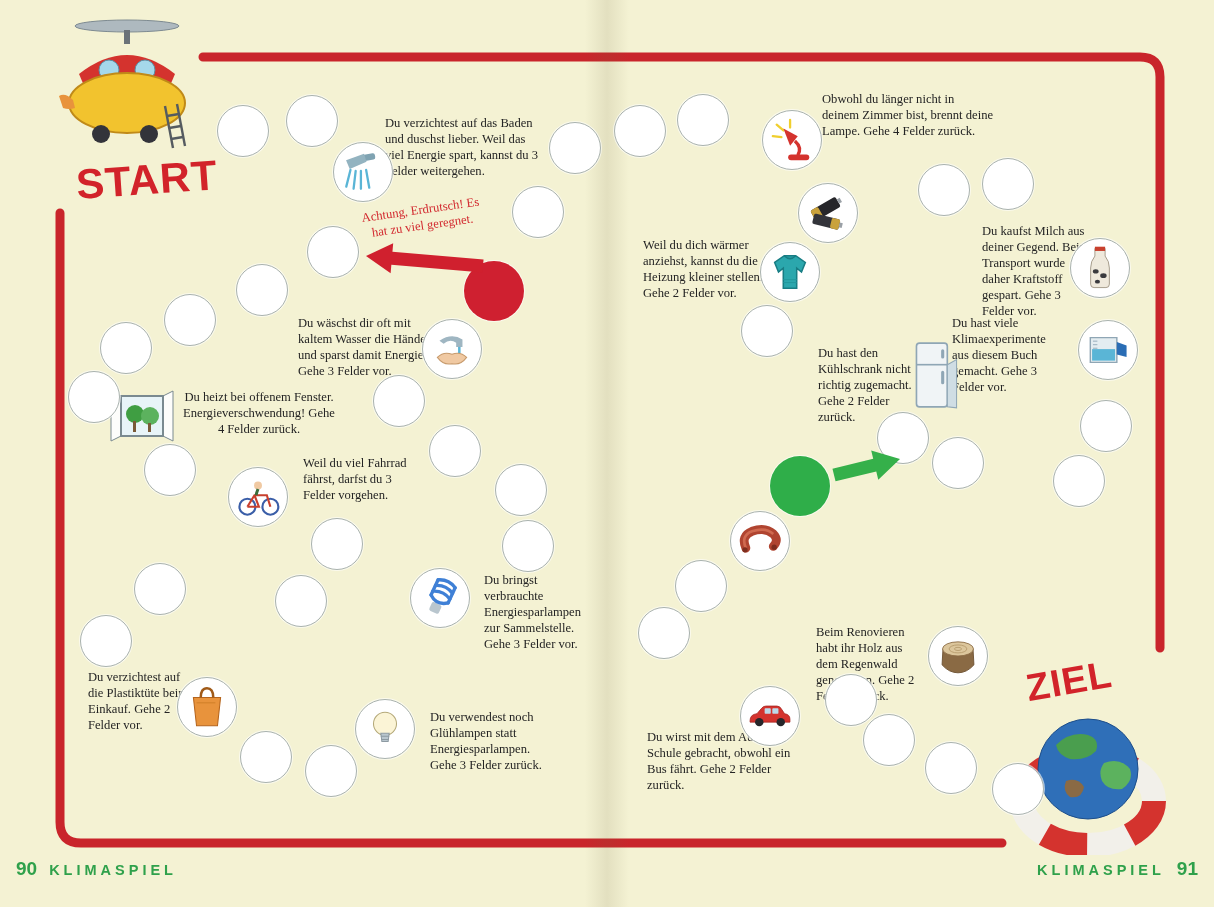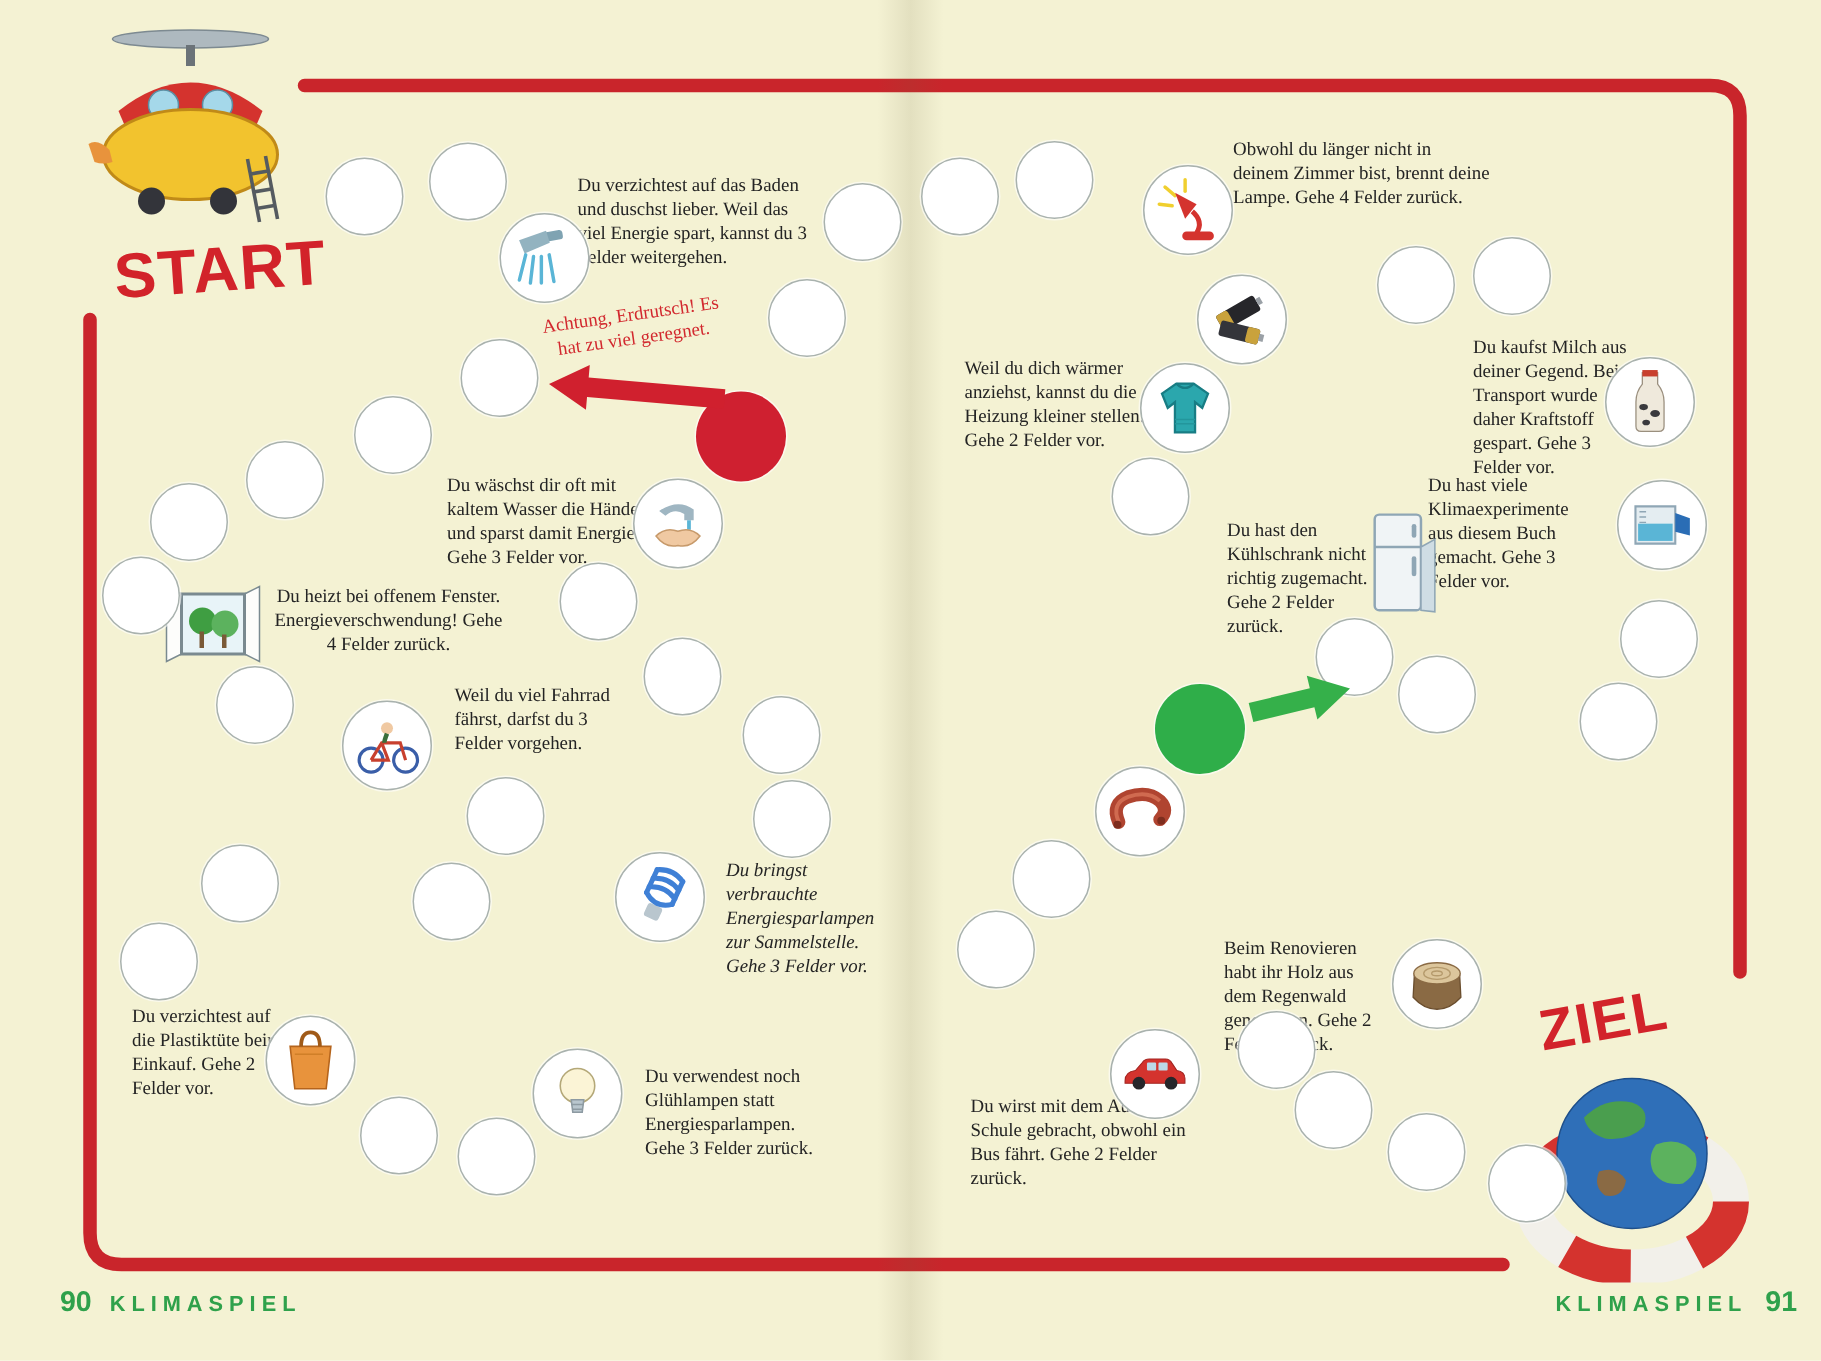"Du bringst verbrauchte Energiesparlampen" div.event-text { font-style: italic -> none }
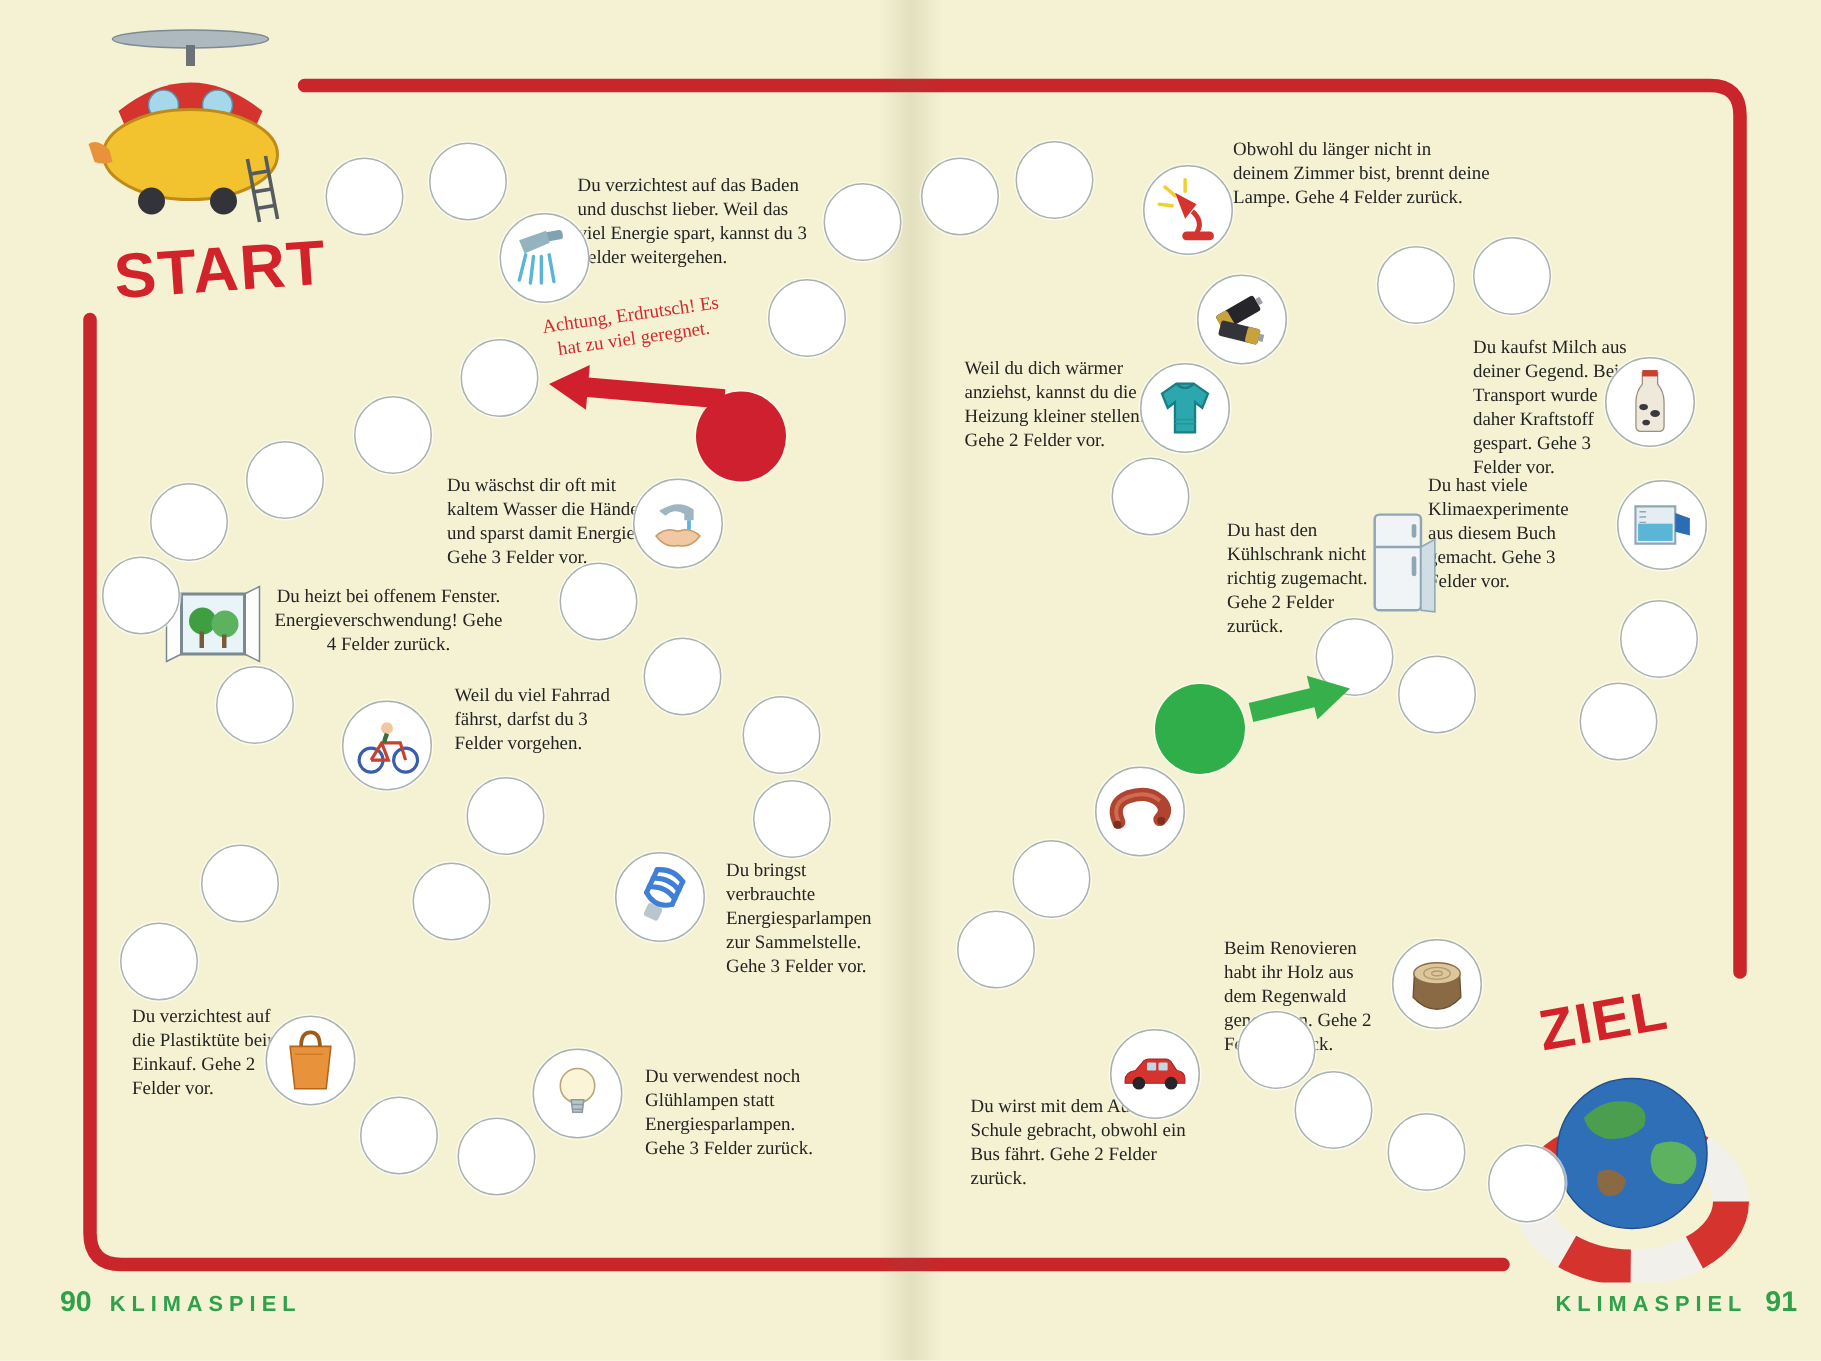"90" div.footer { margin-left: 24px -> none }
